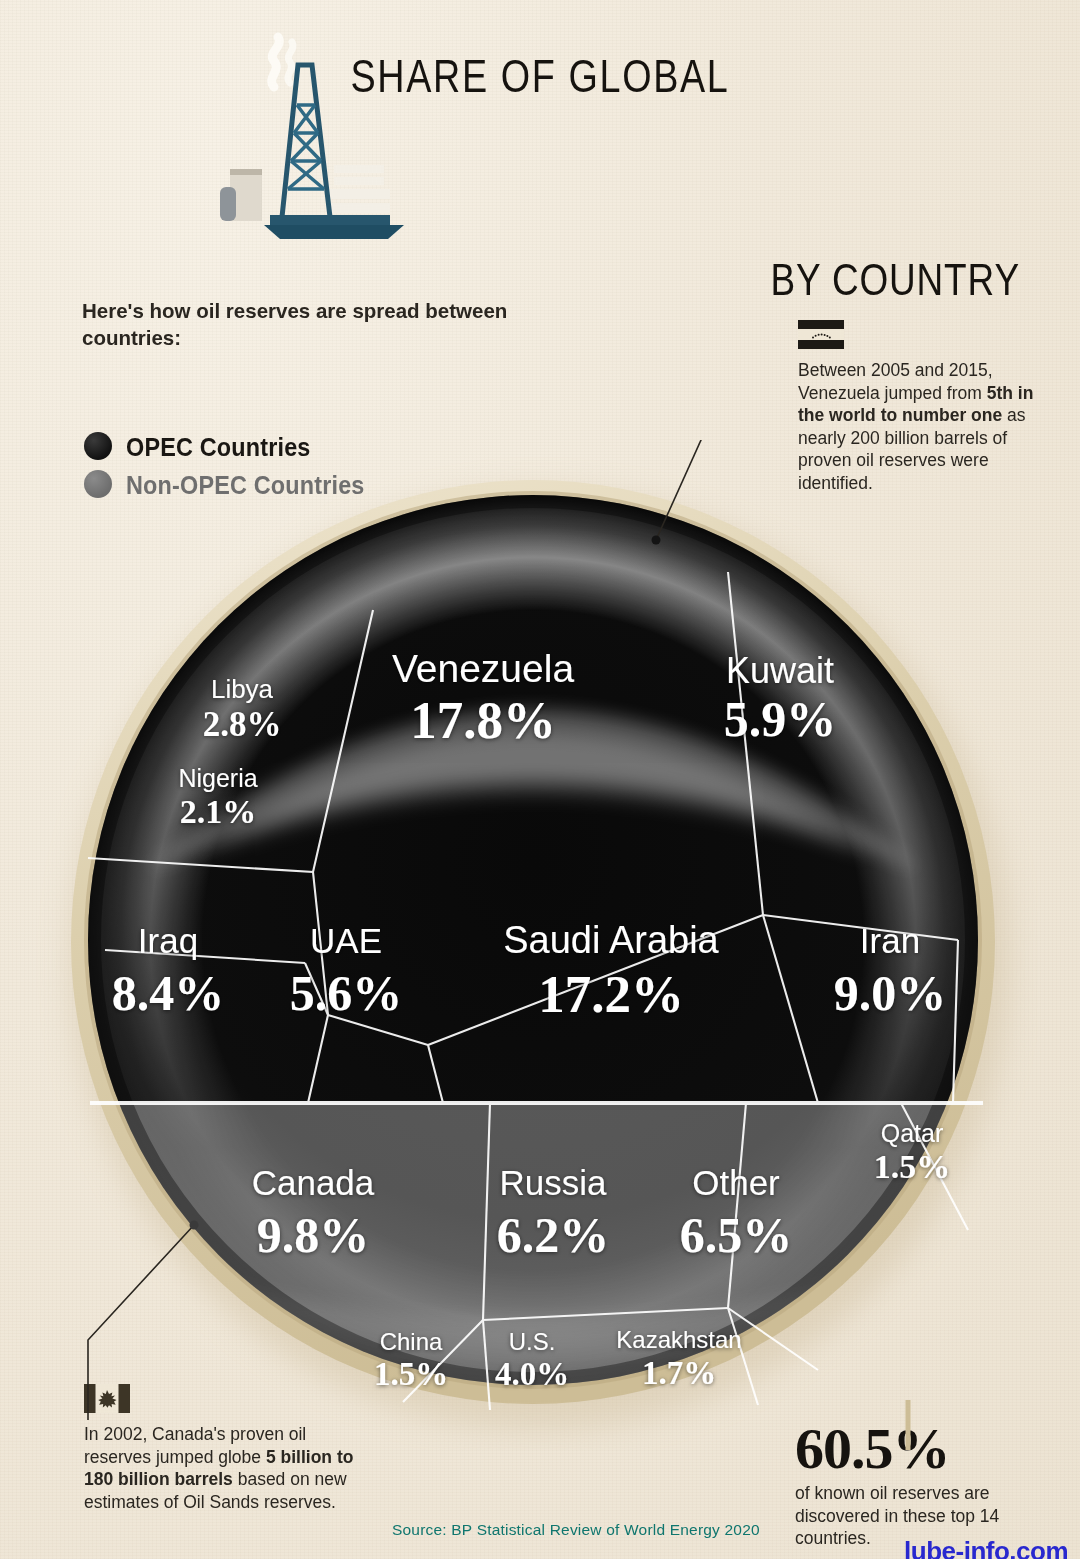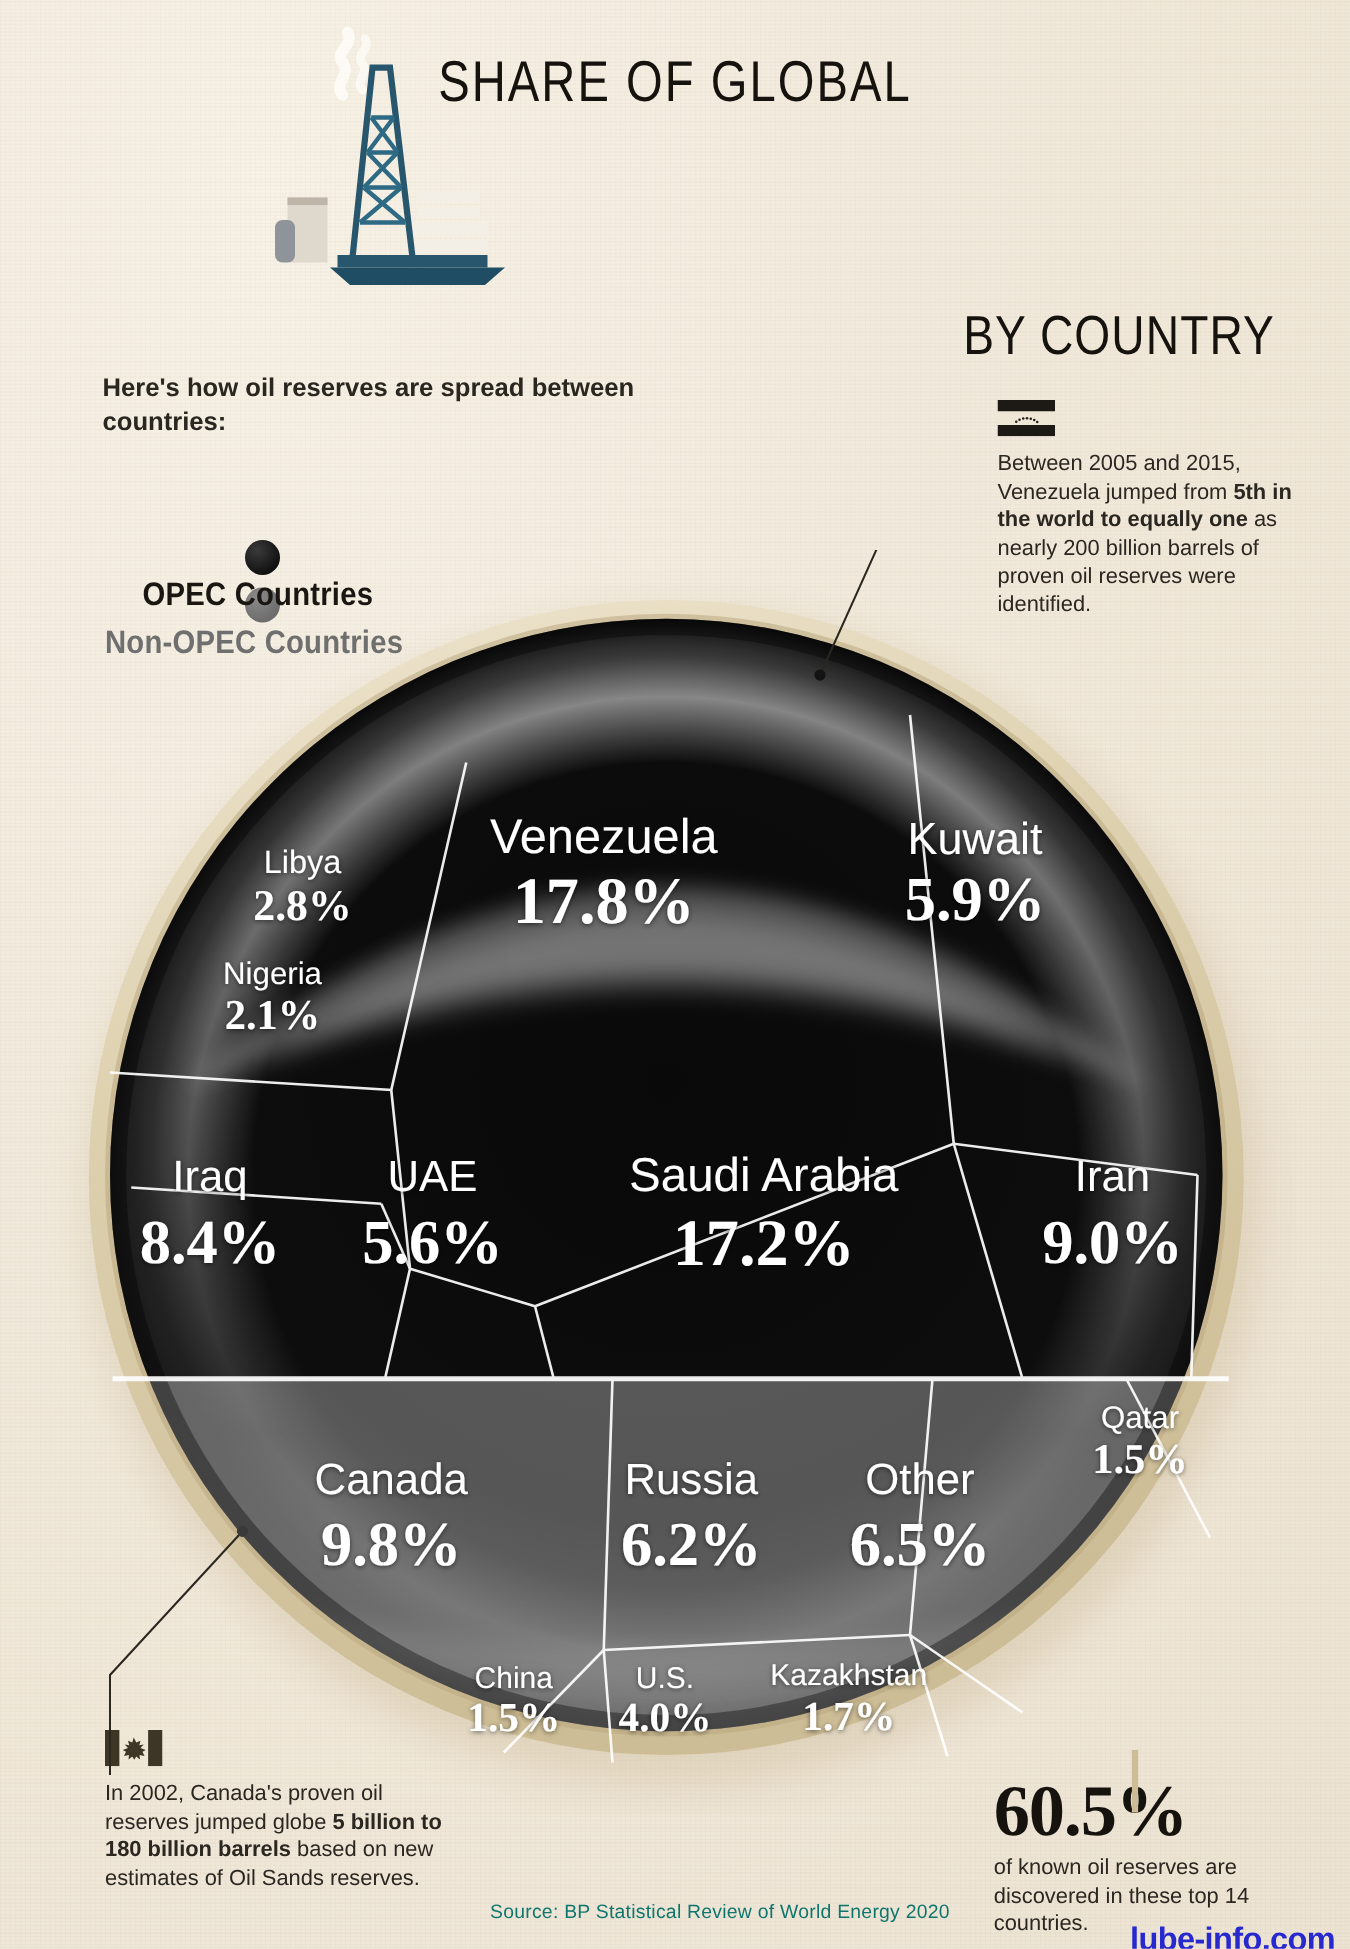"SHARE OF GLOBAL" #header { top: 0 -> 11px }
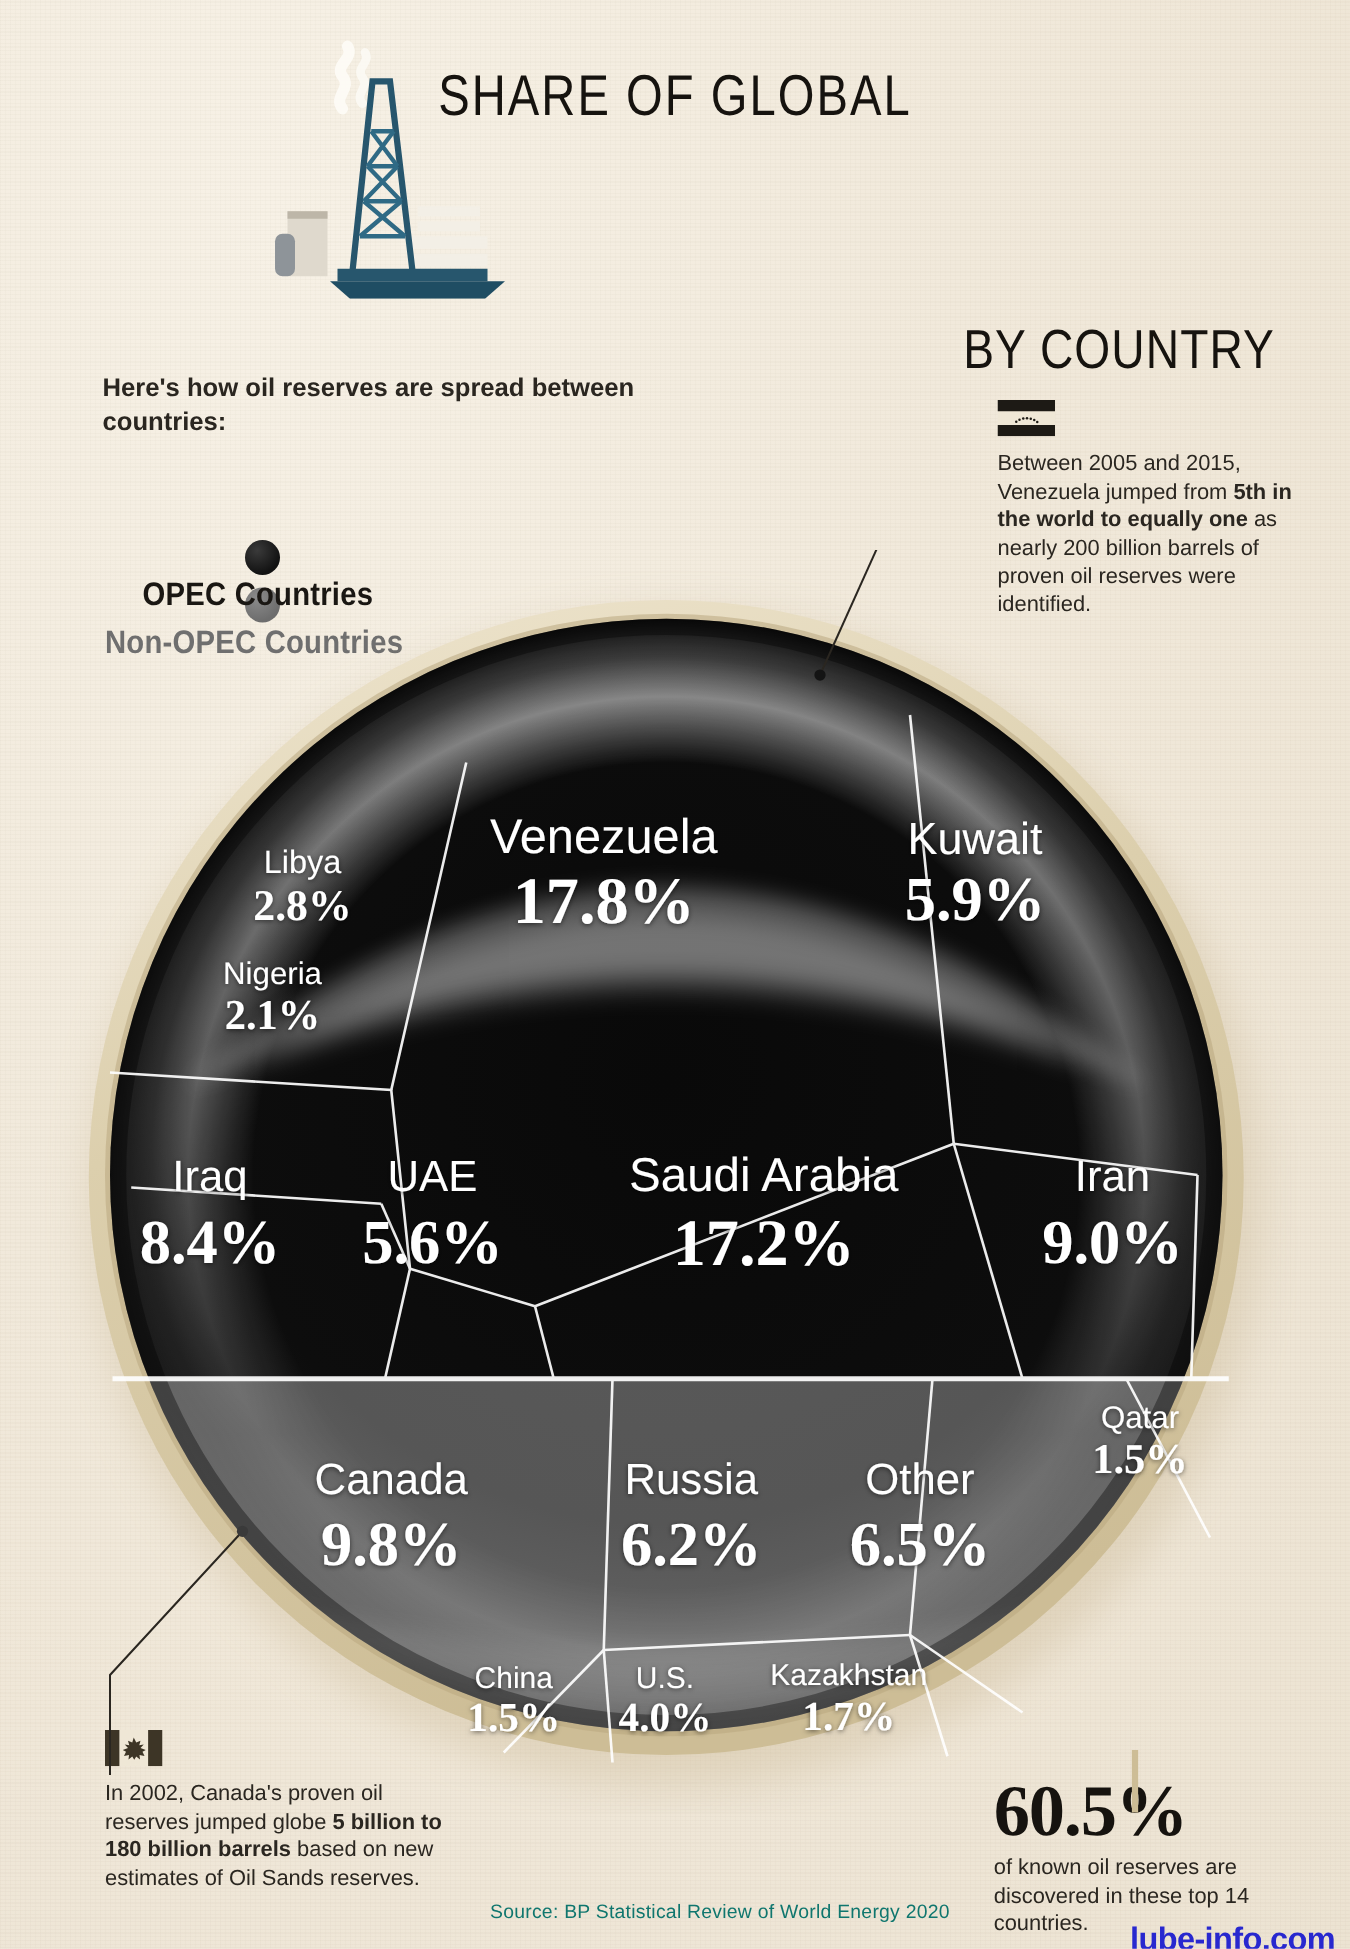"5th in the world to" b { text: equally -> number }
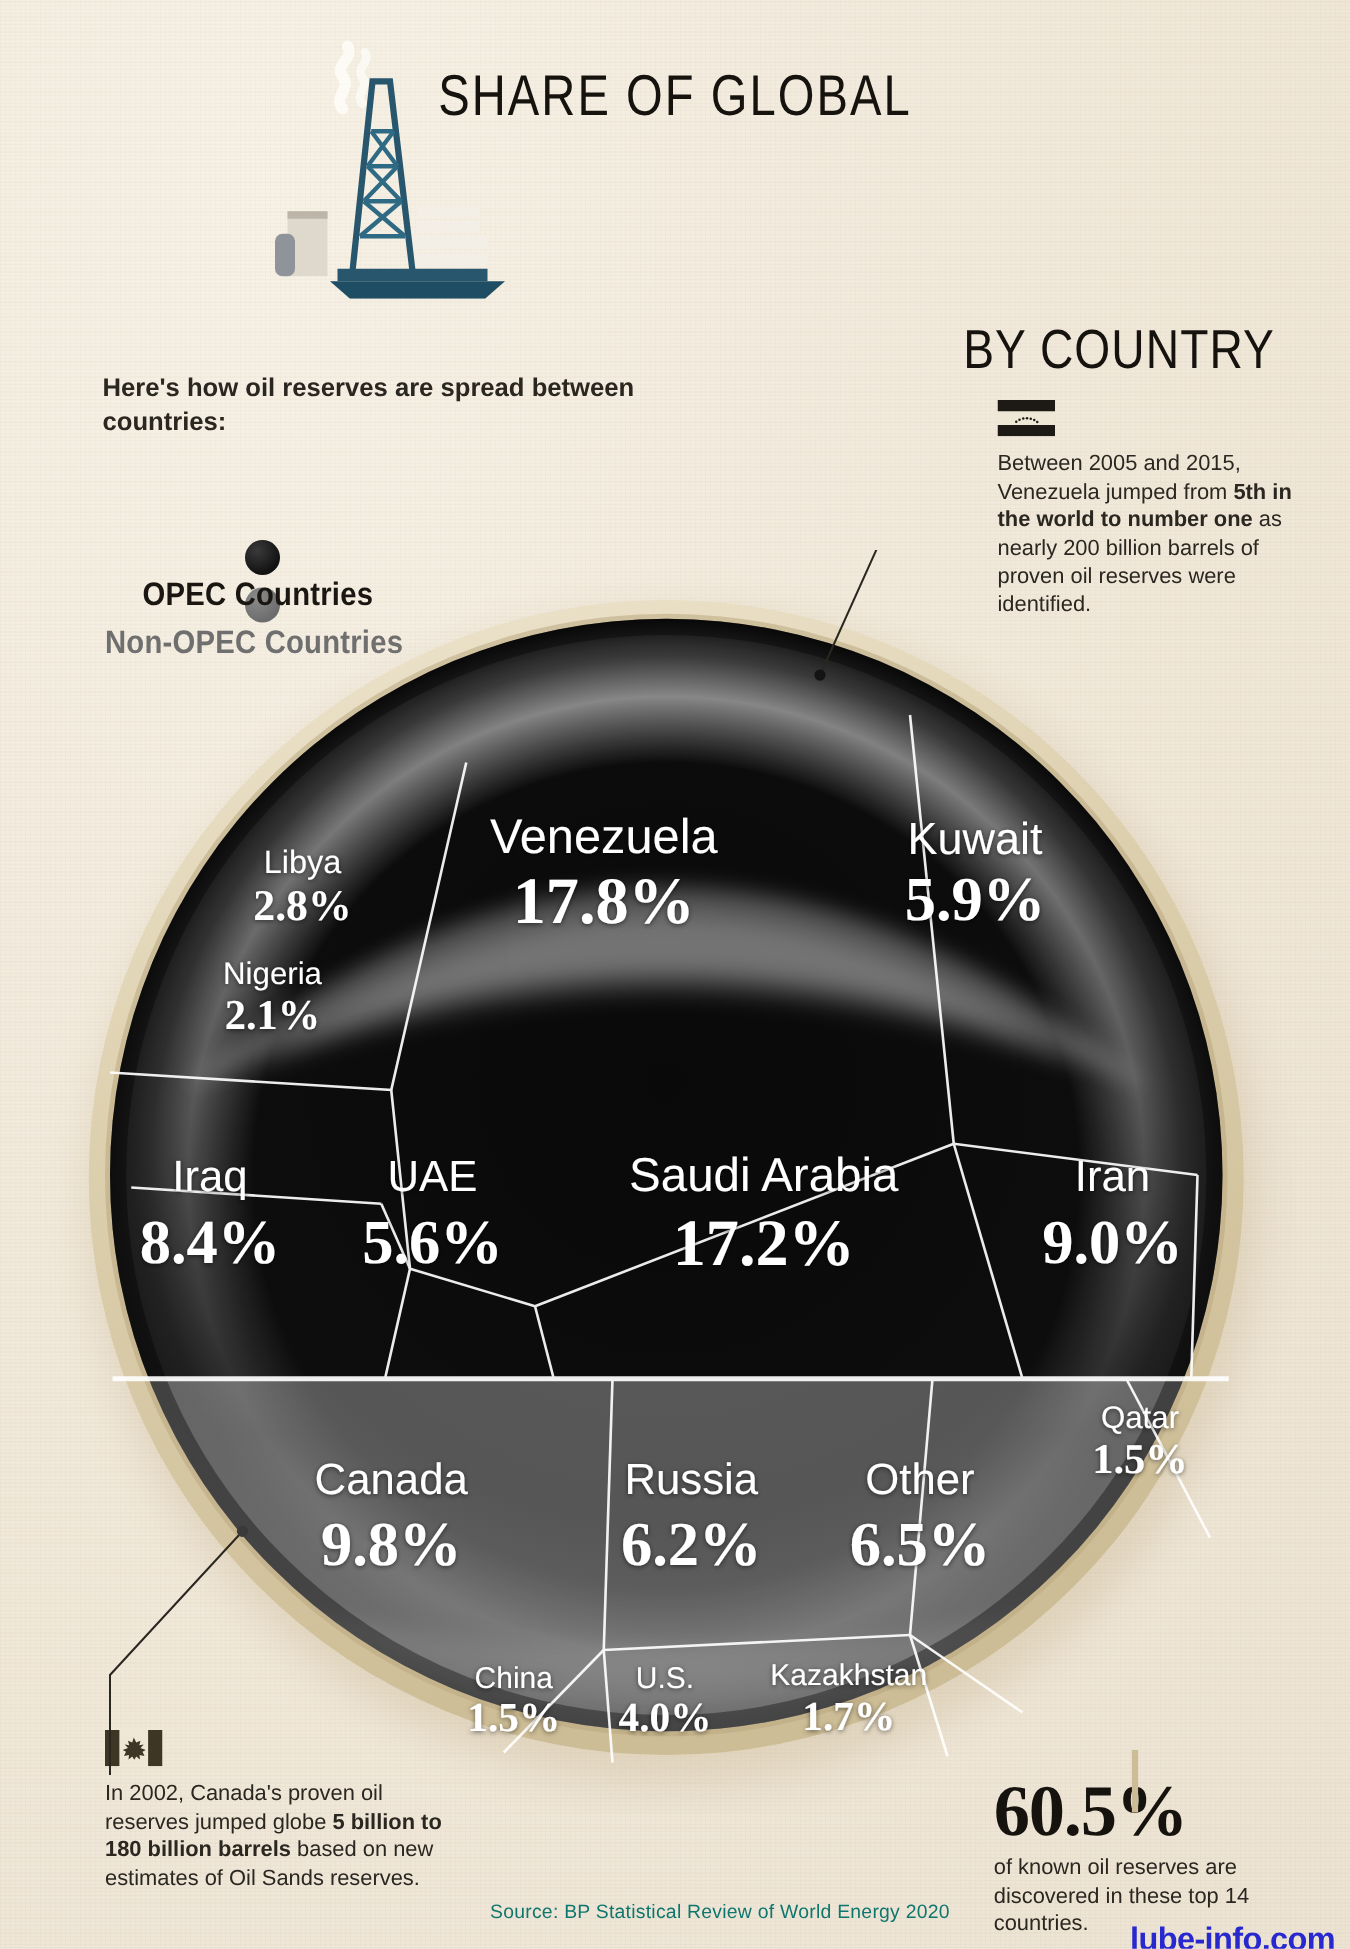"OPEC Countries" .legend-row { align-items: center -> flex-start; flex-direction: column -> none }
